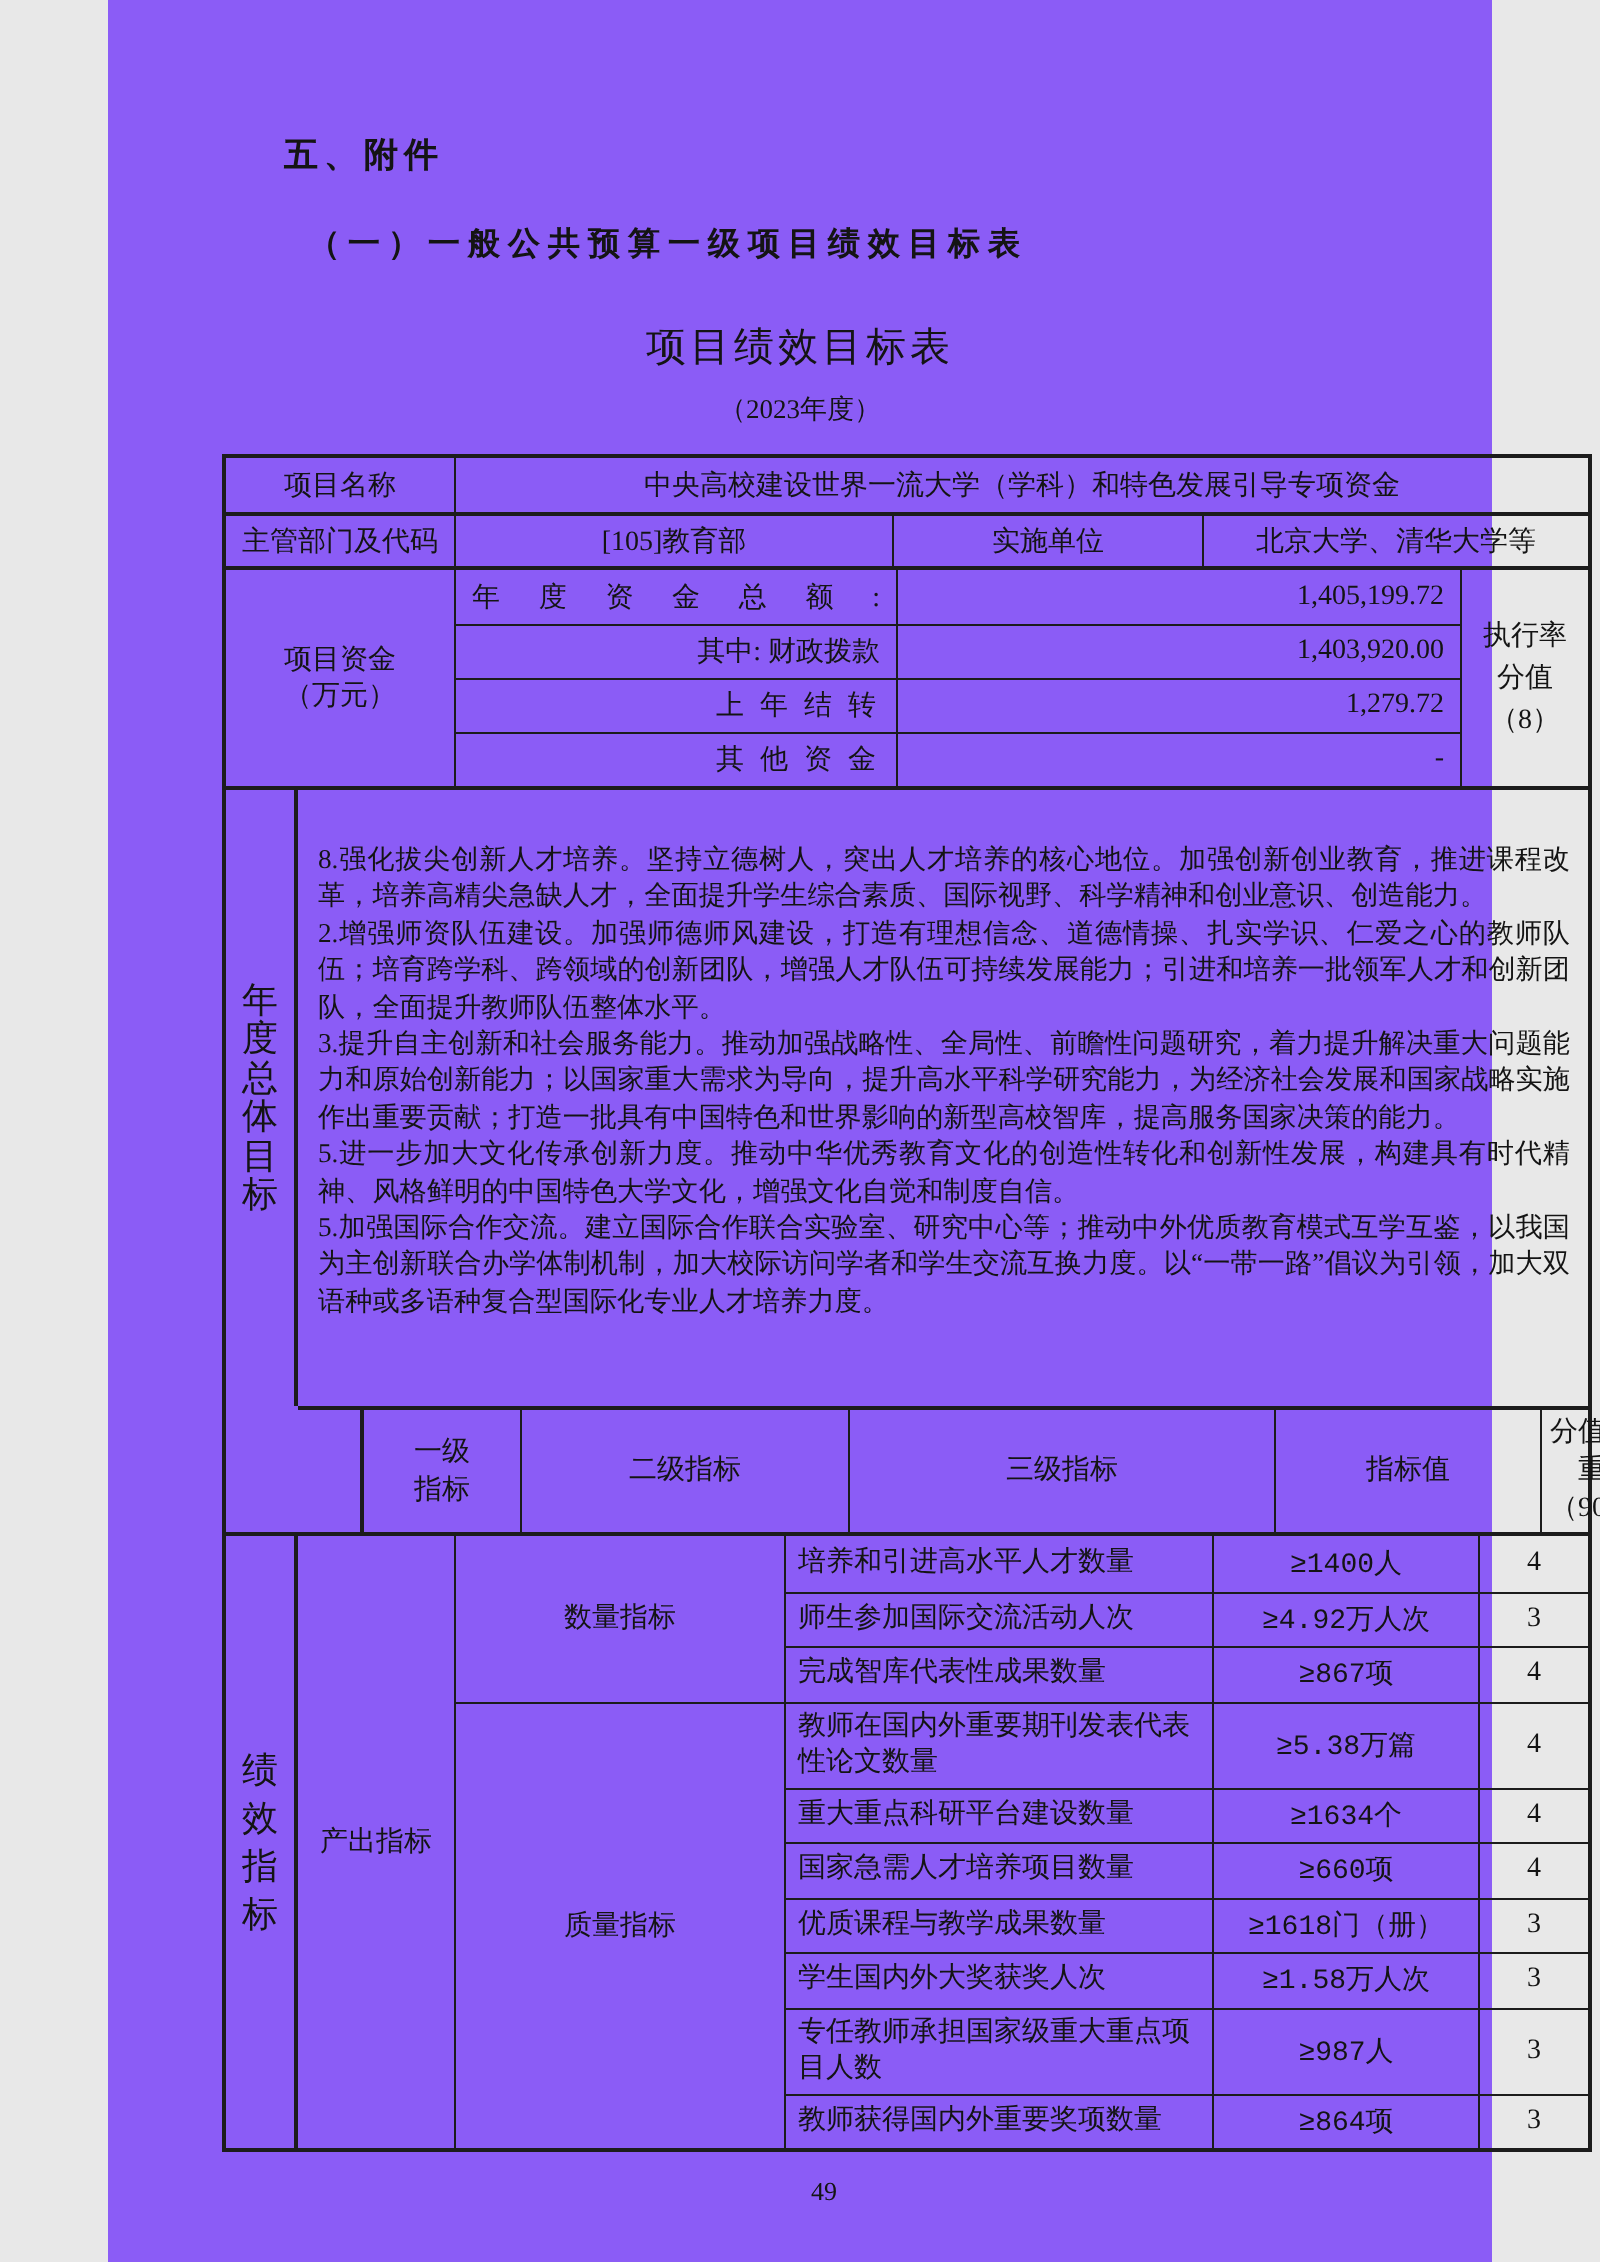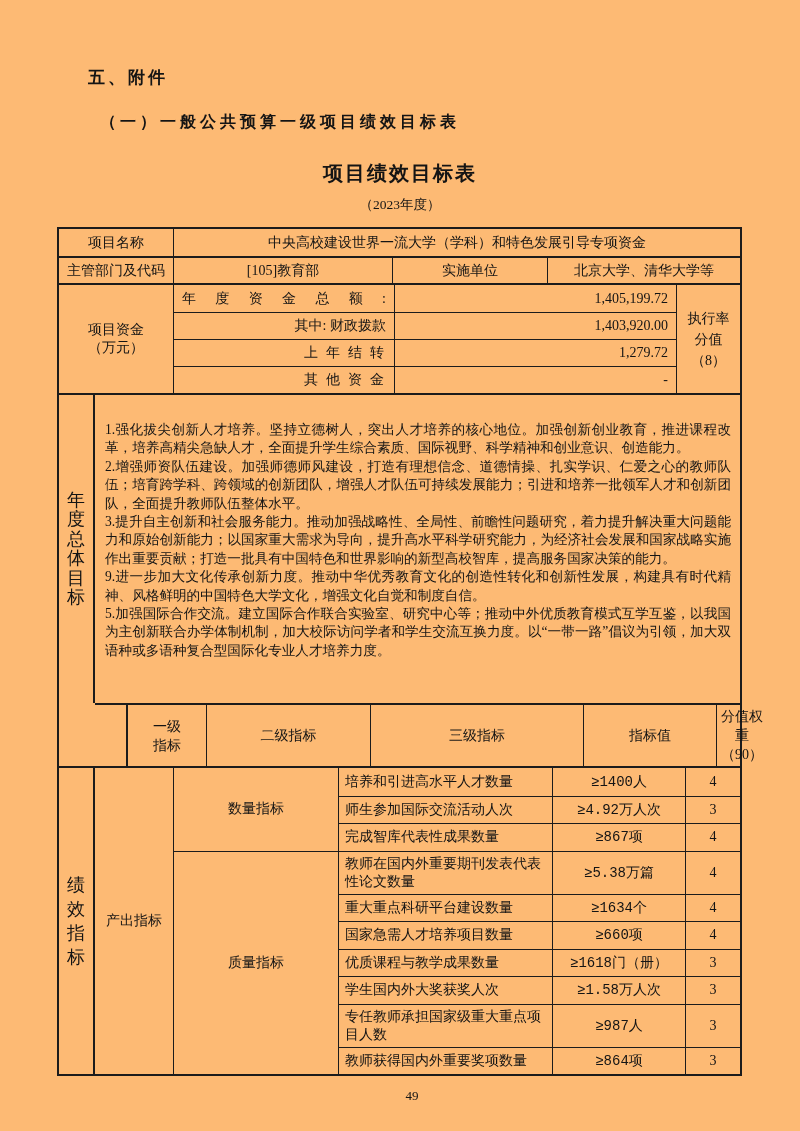"五、附件" .page { background: #fdba74 -> #8b5cf6; width: 800px -> 692px }
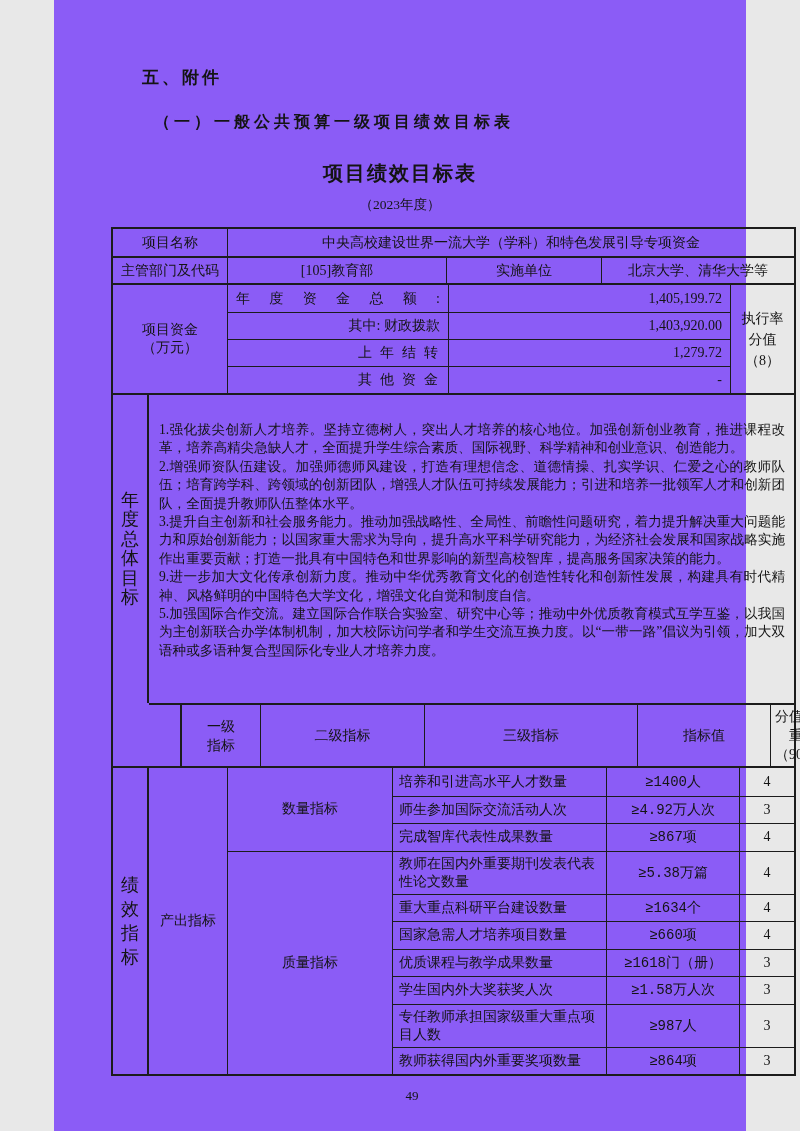"项目绩效目标表" .h-title { font-weight: bold -> normal }
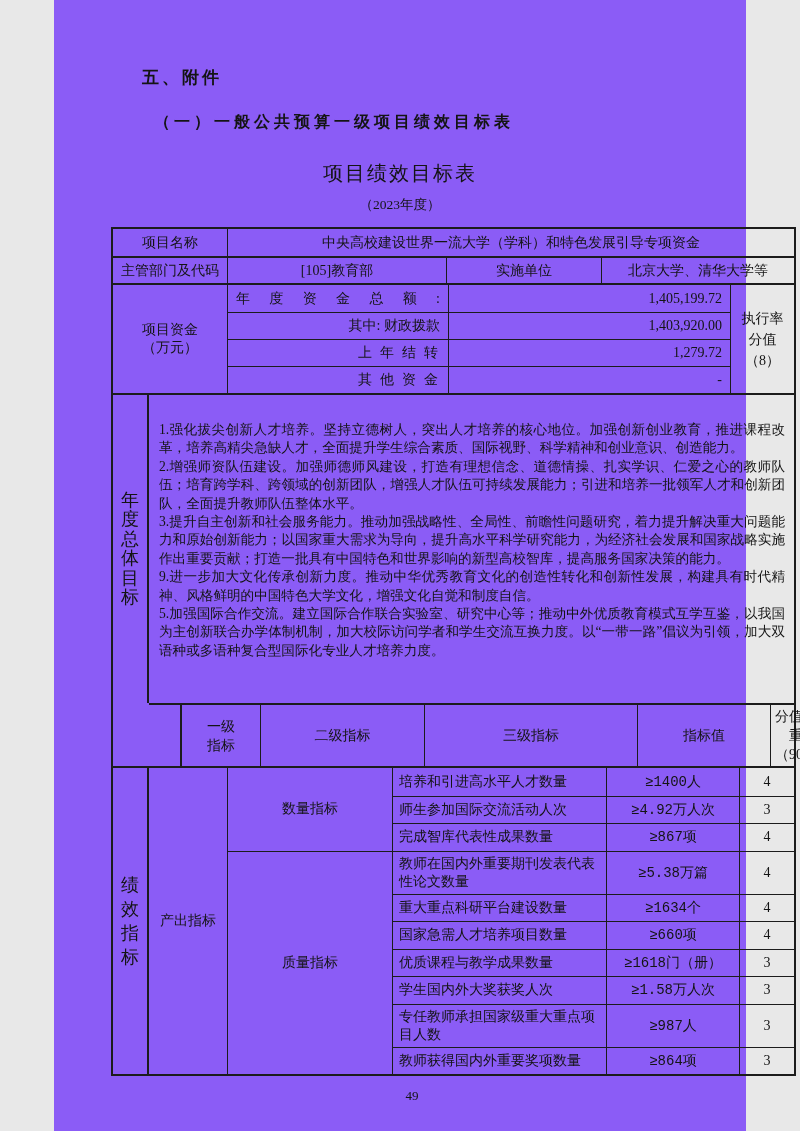"1.强化拔尖创新人才培养。坚持立德树人，突出人才培养的核心地位。加强创新创业教育" p { text: 1 -> 8 }
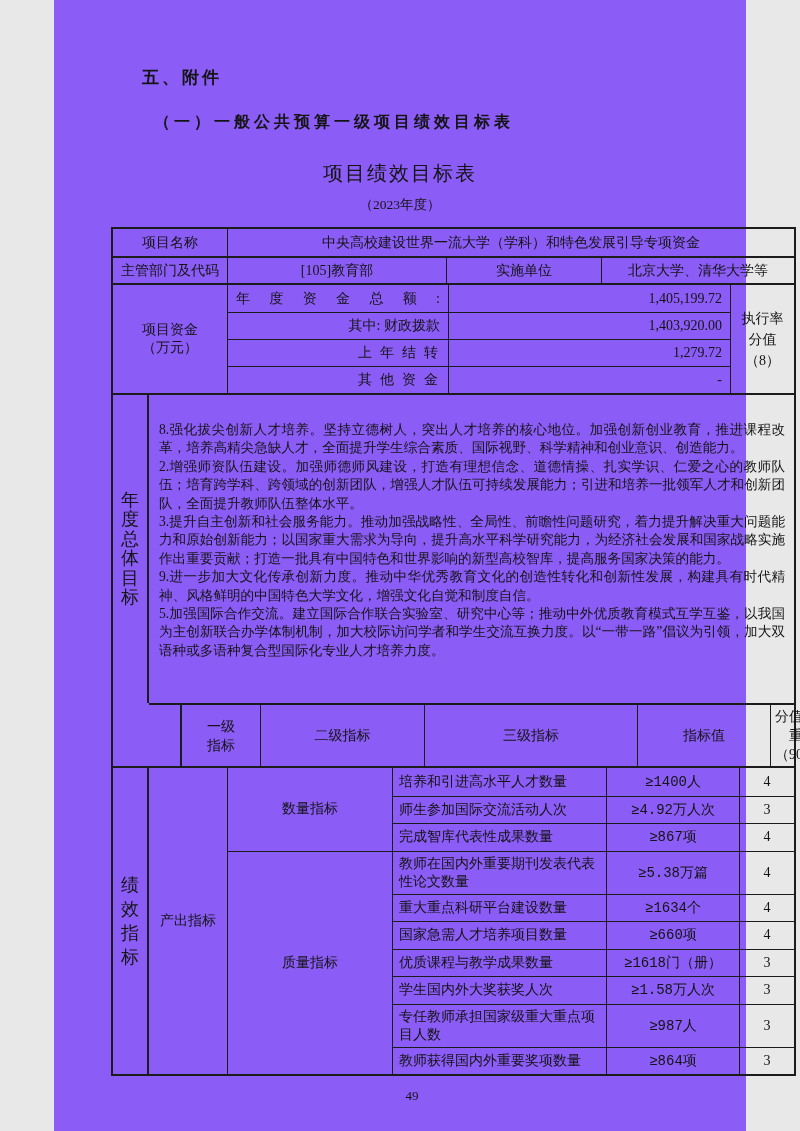"9.进一步加大文化传承创新力度。推动中华优秀教育文化的创造性转化和创新性发展，构" p { text: 9 -> 5 }
